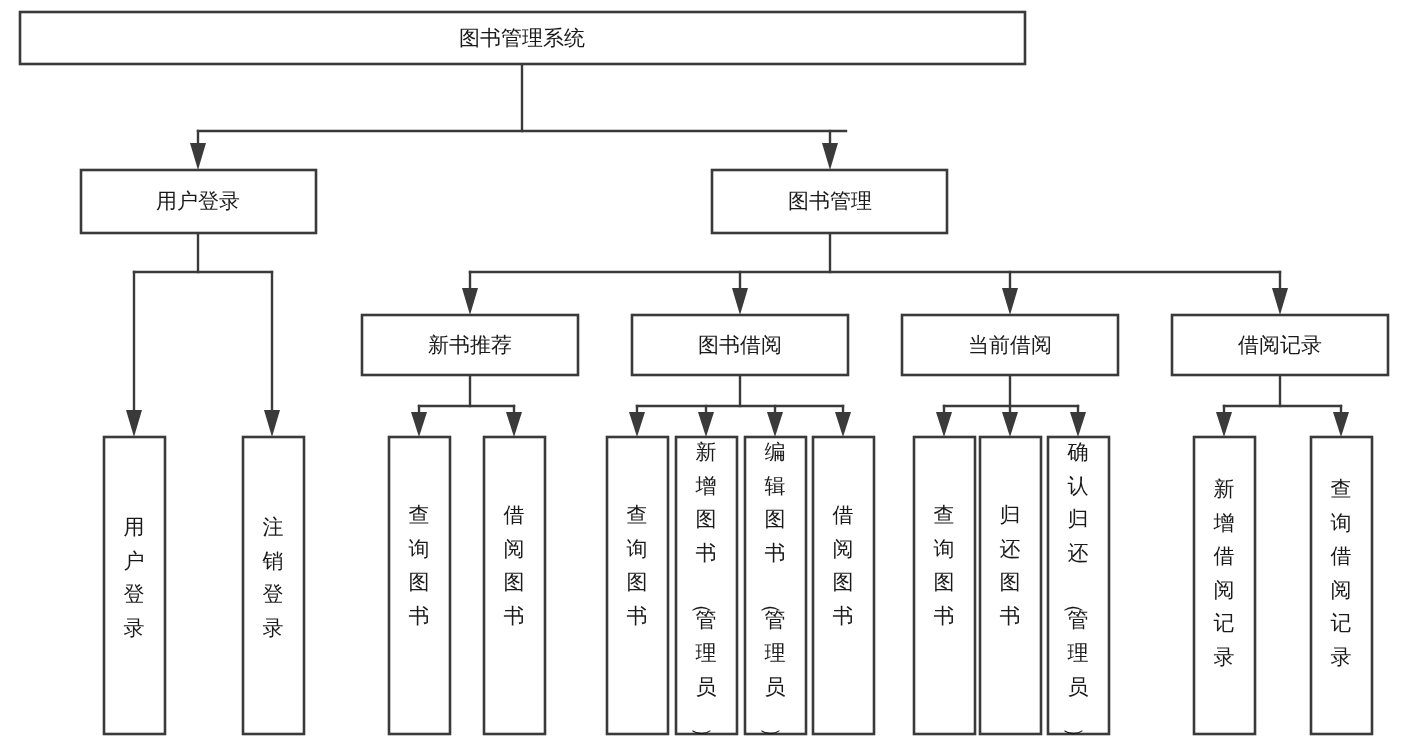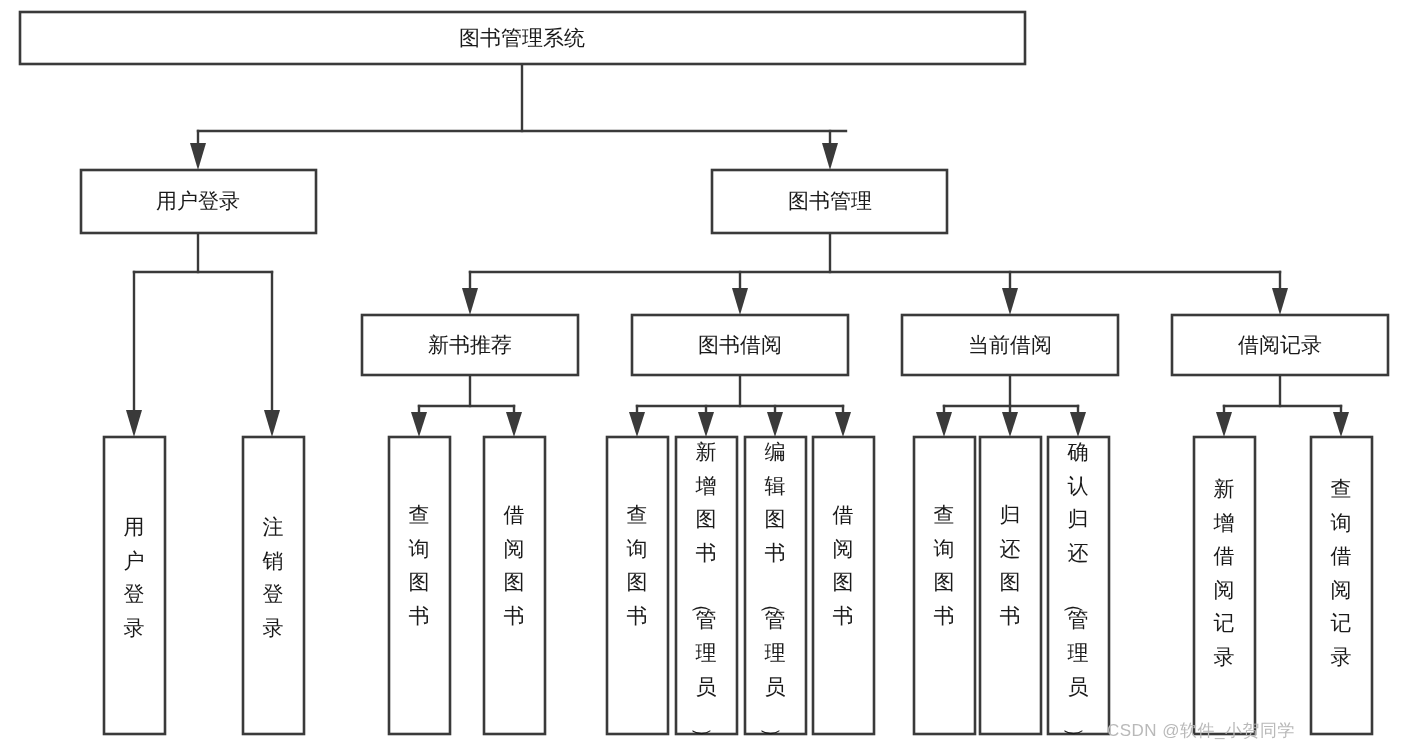"CSDN @软件_小贺同学" div.watermark { html: <div>CSDN @软件_小贺同学</div> -> none }
